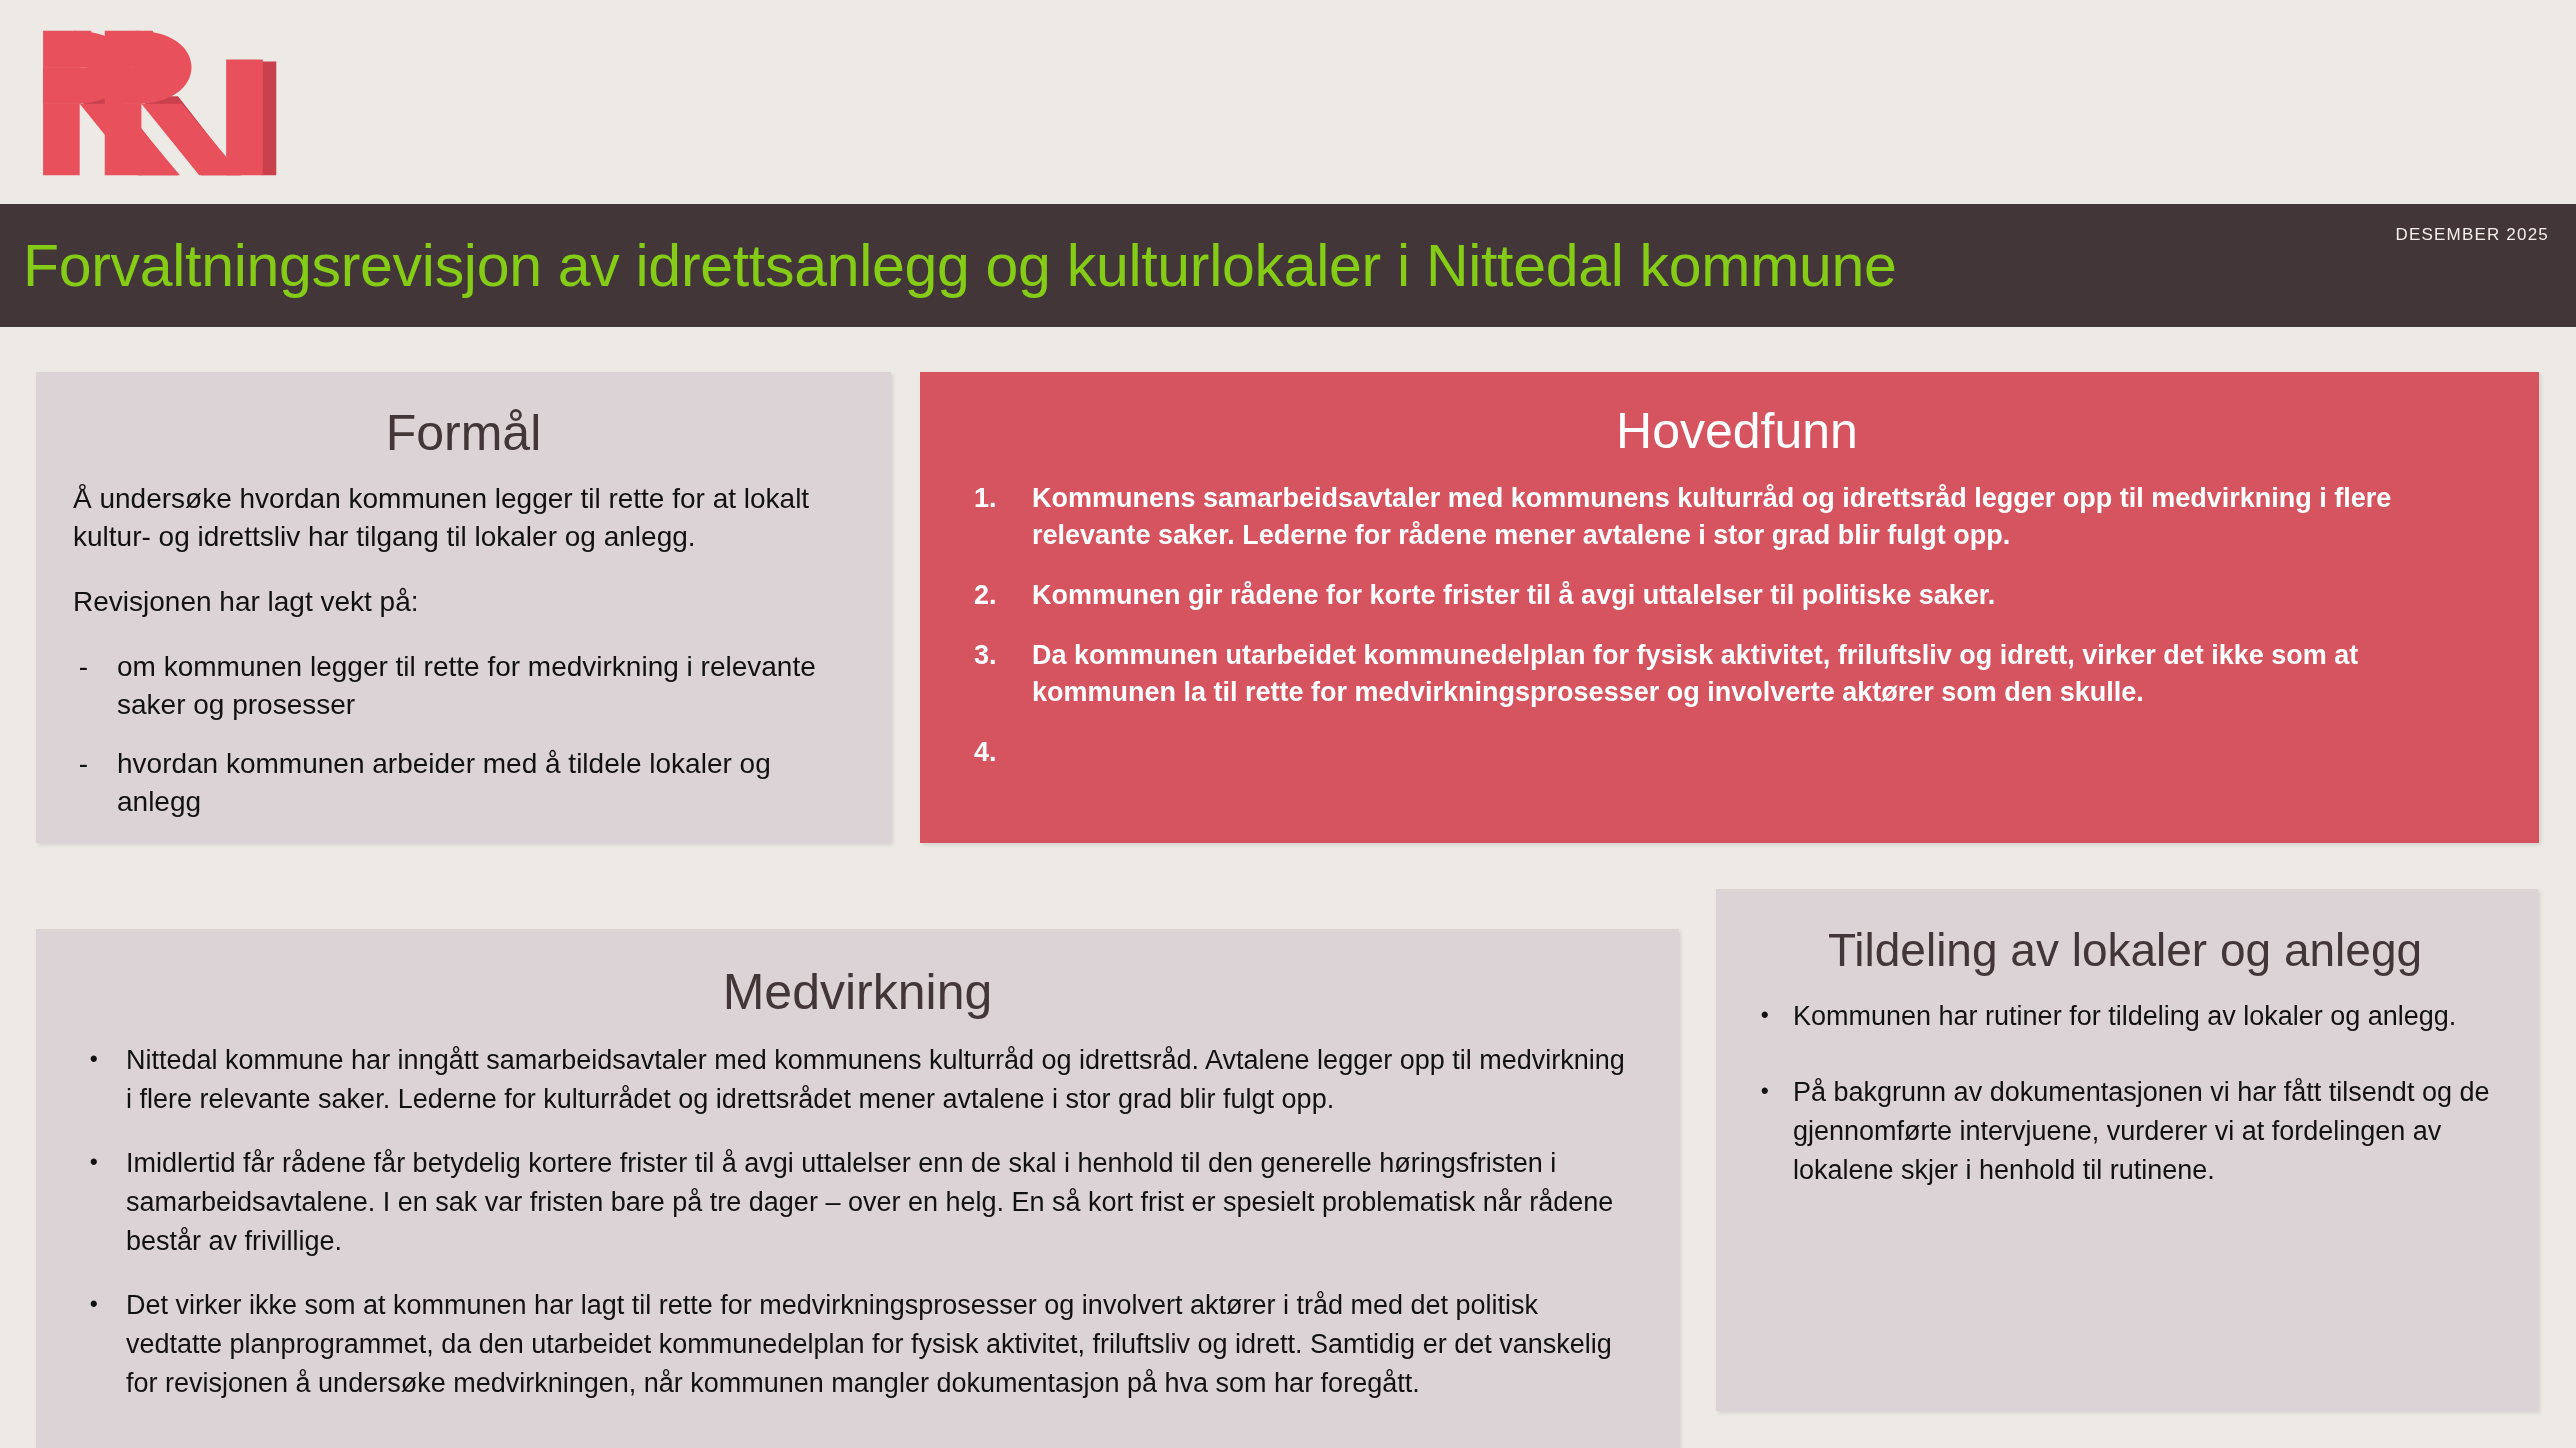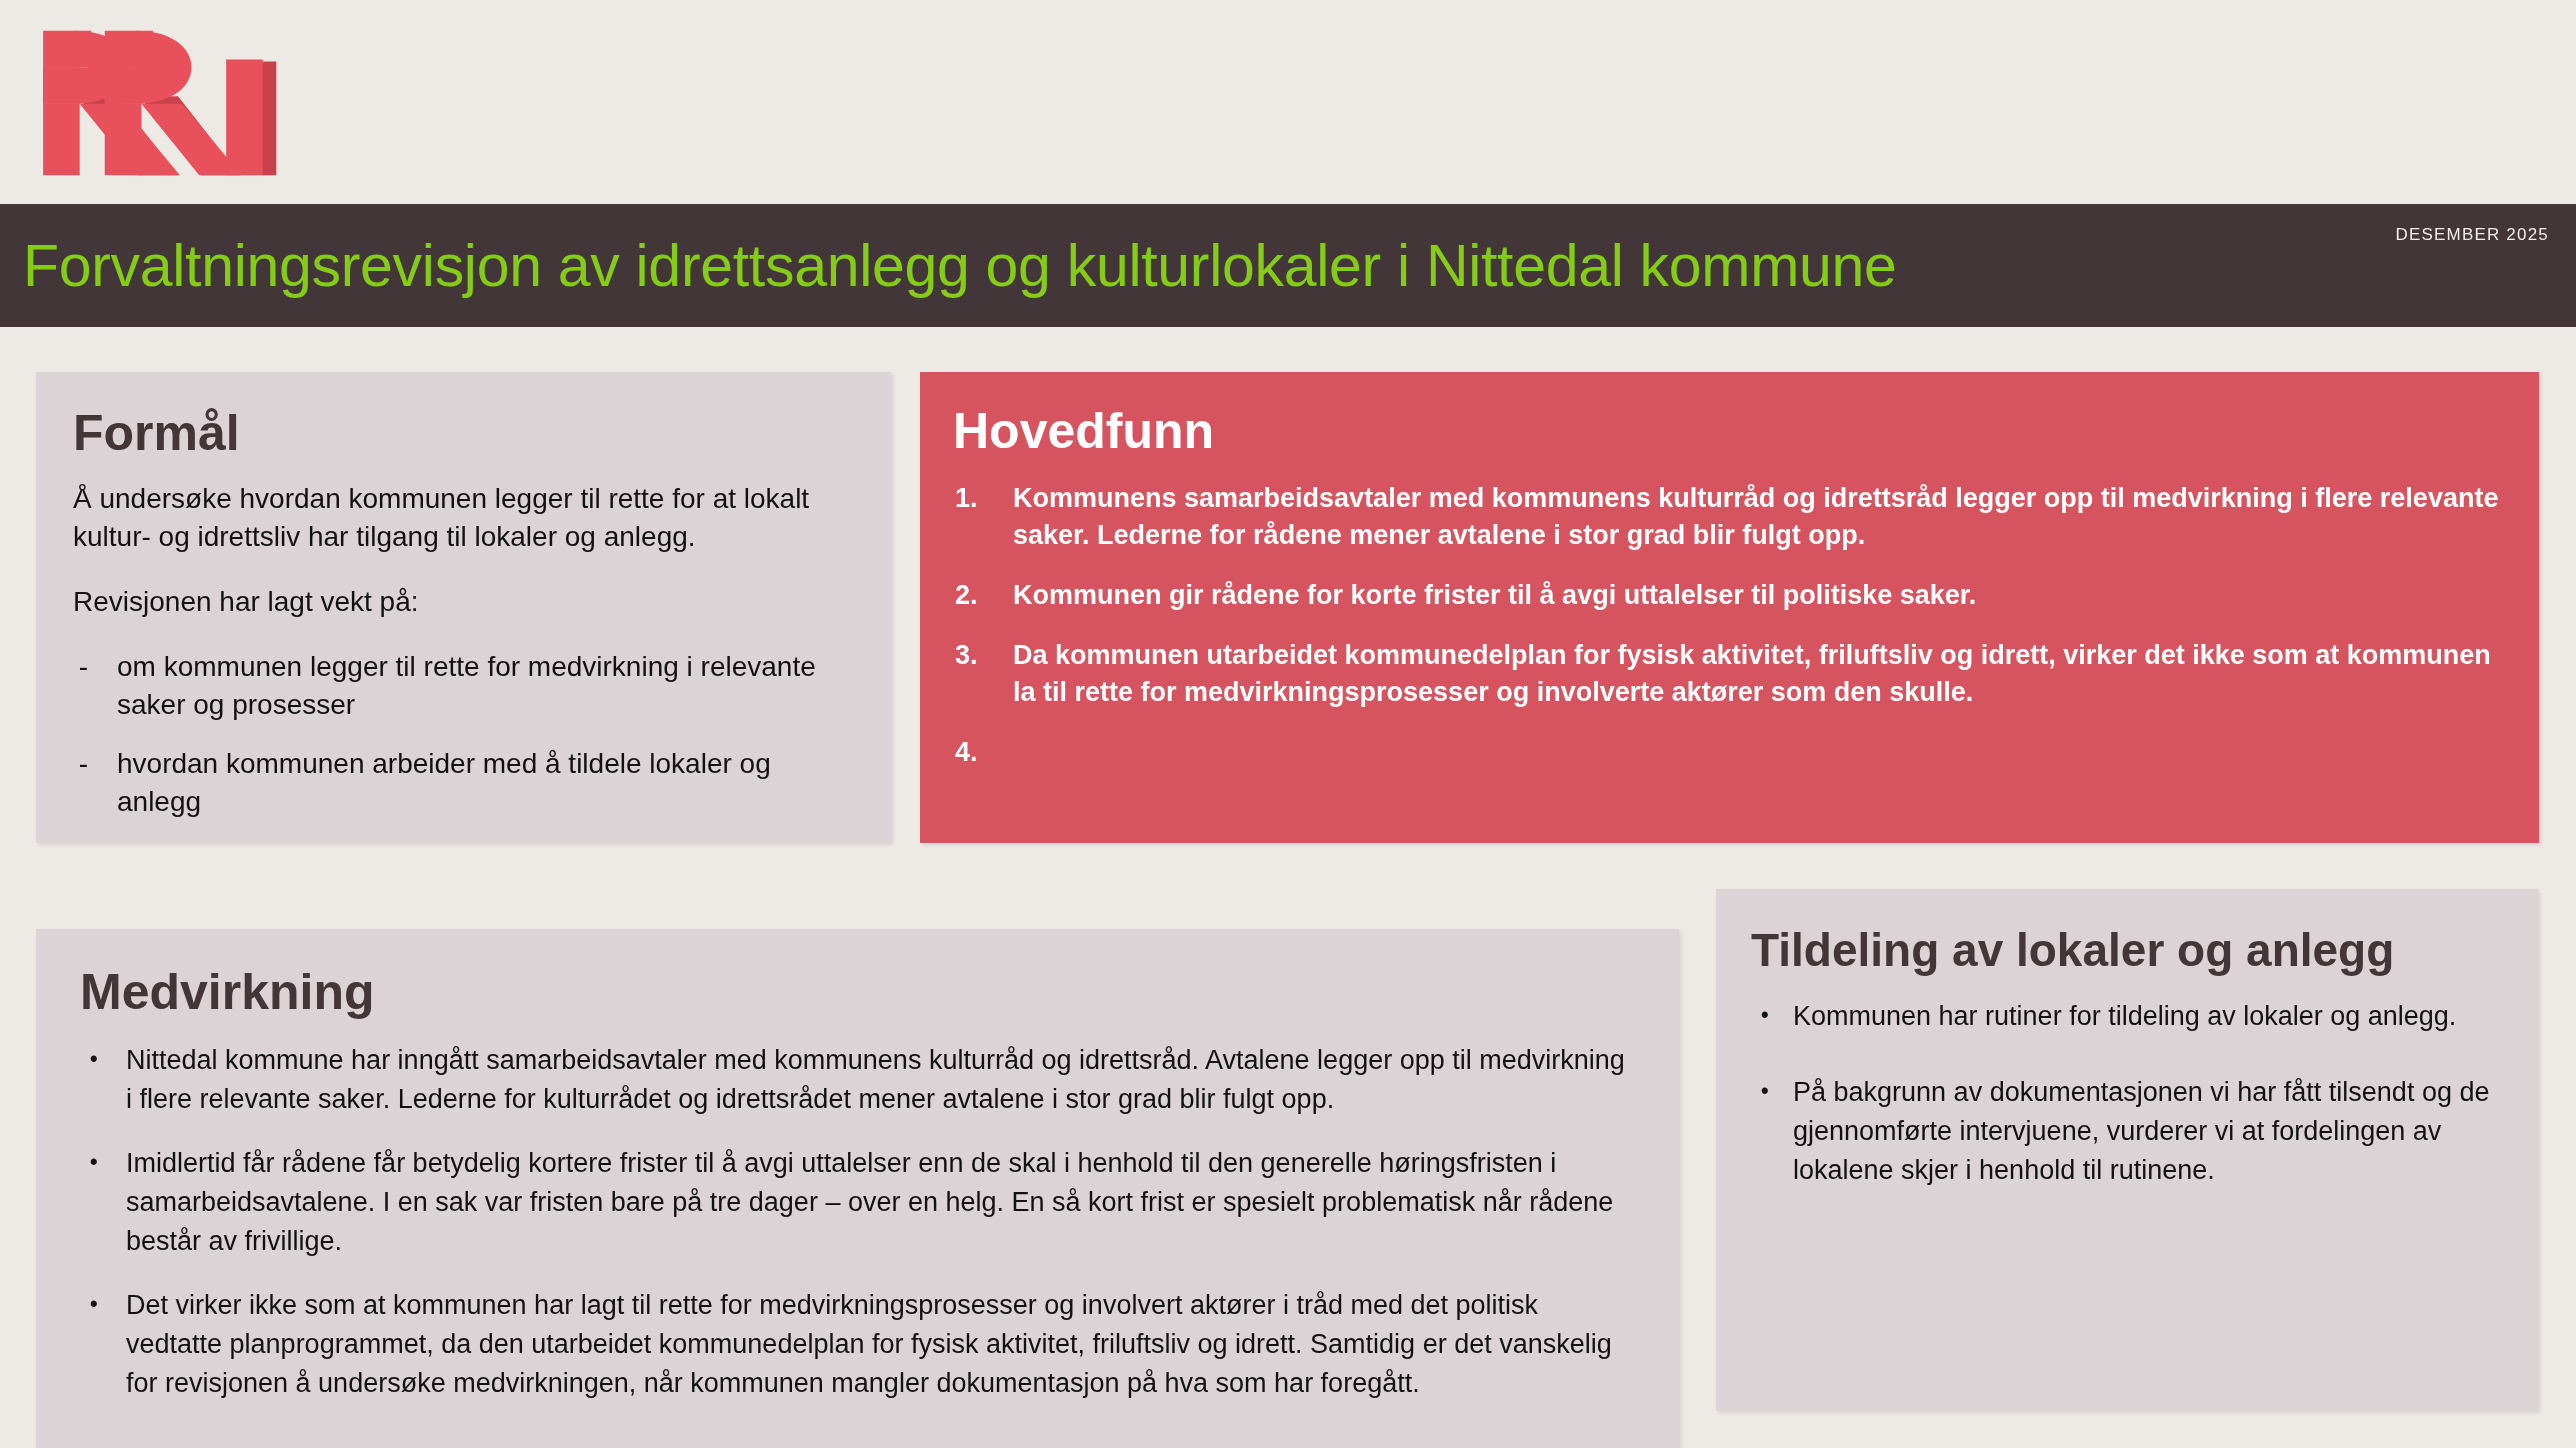"Formål" .panel-title { font-weight: bold -> normal; text-align: none -> center }
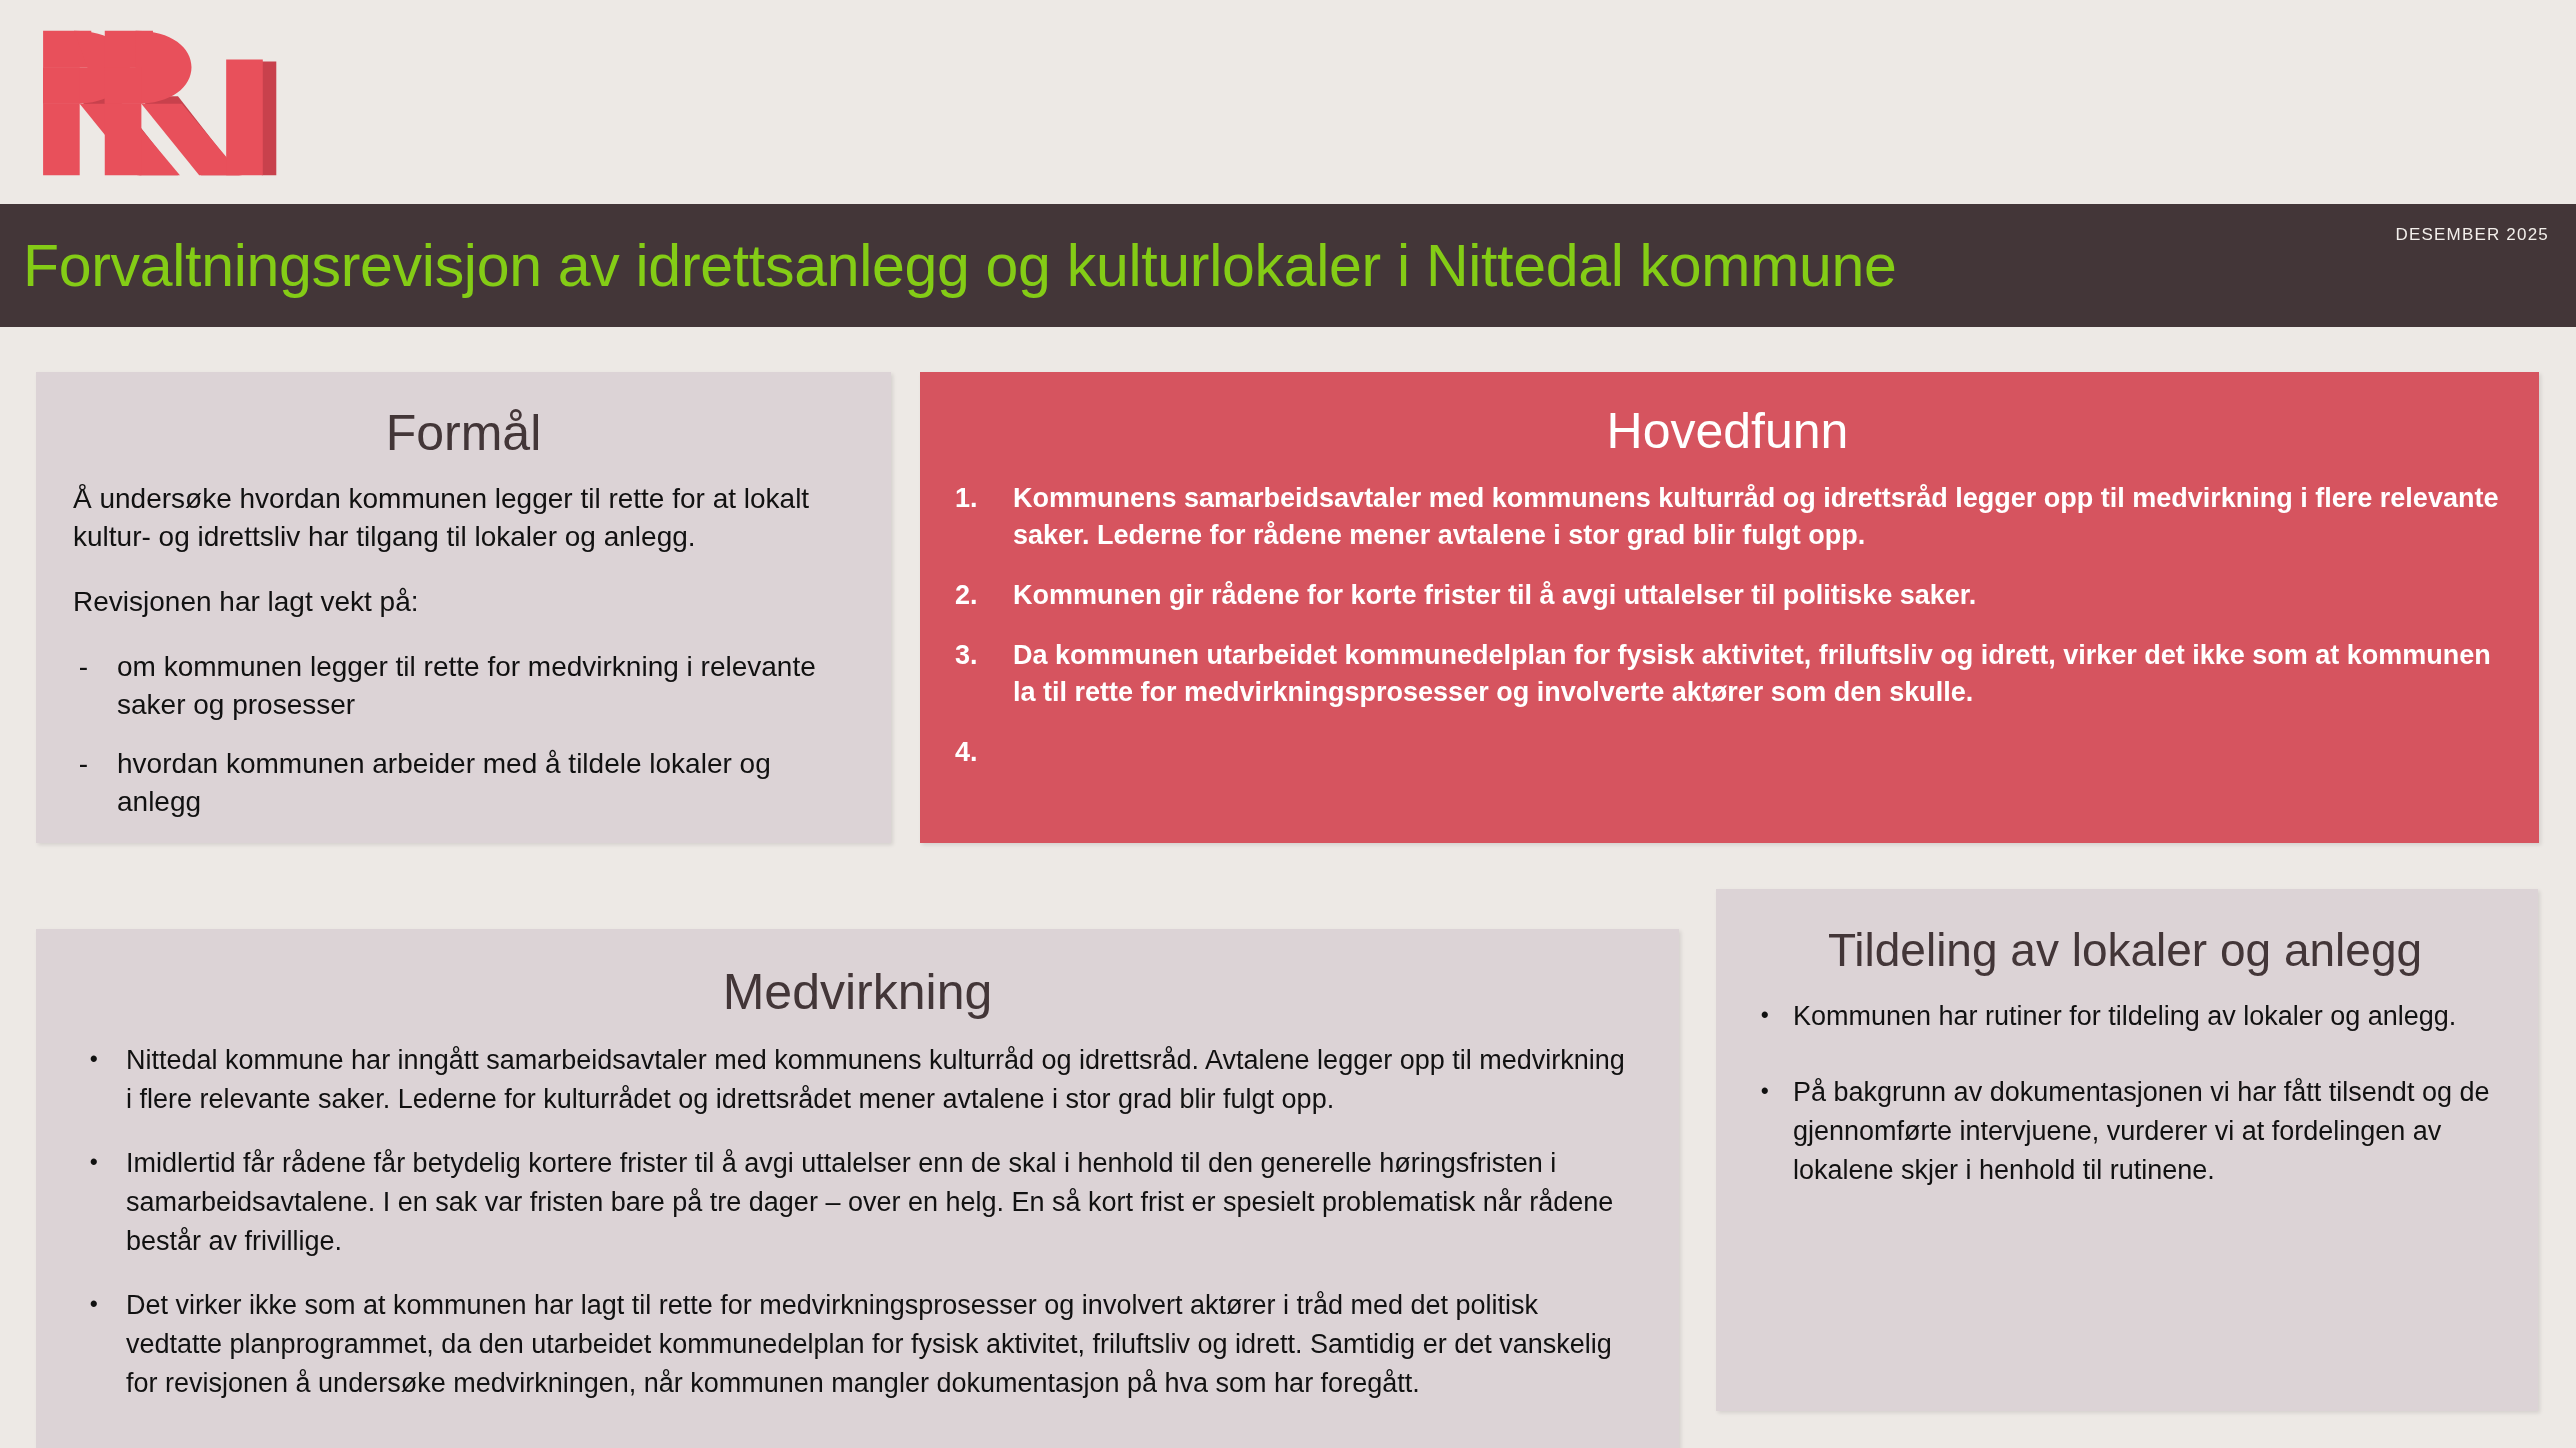"Hovedfunn" #panel-hovedfunn { padding: 31px 37px 0 33px -> 31px 37px 0 52px }
